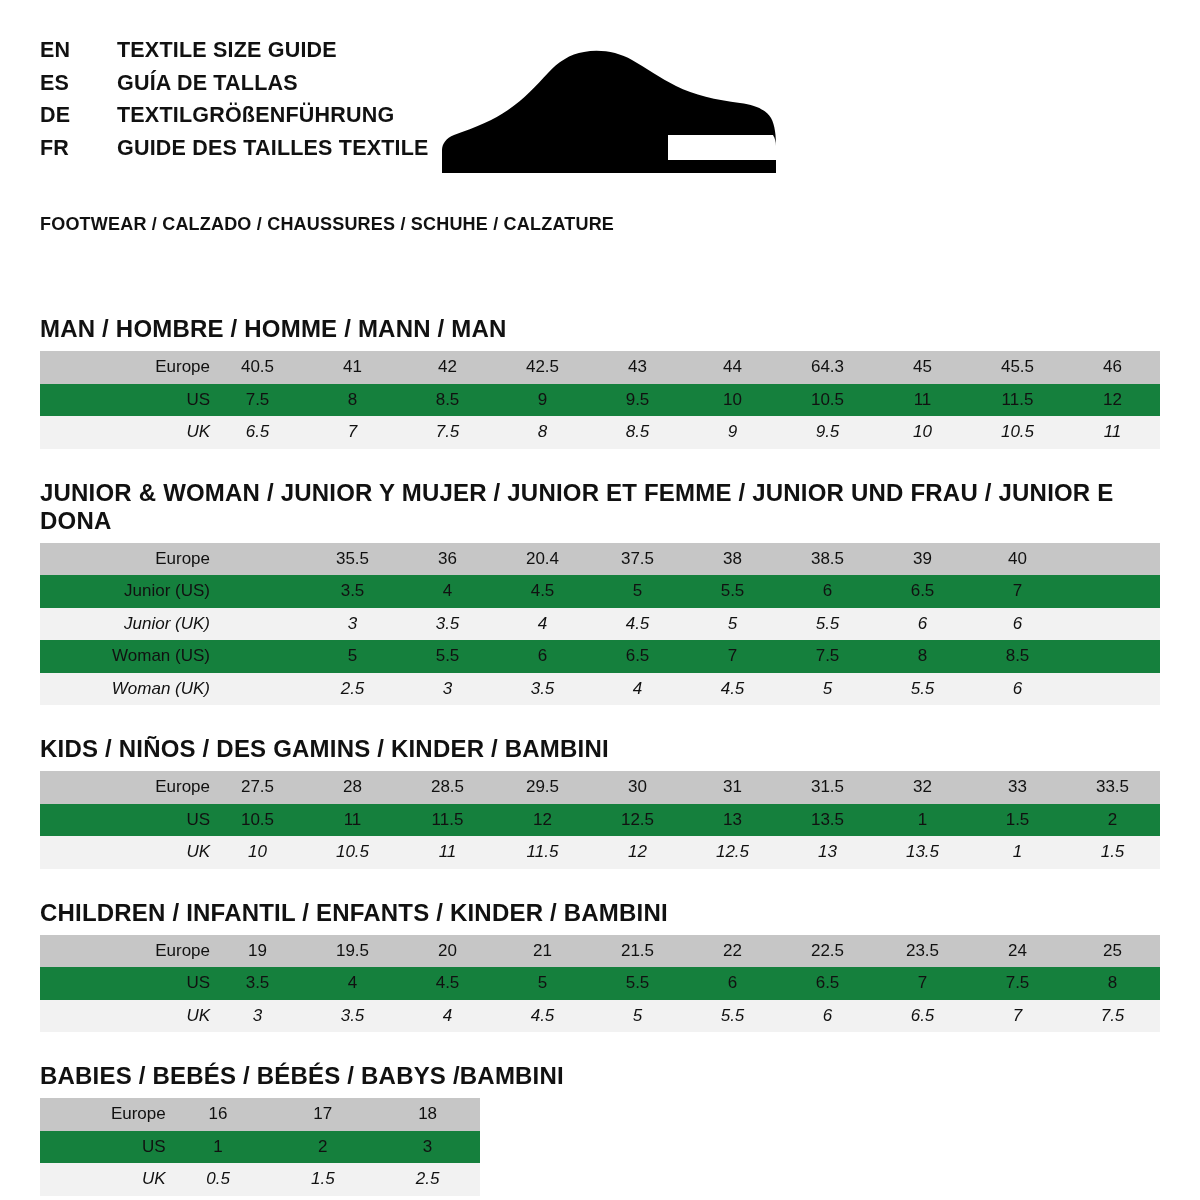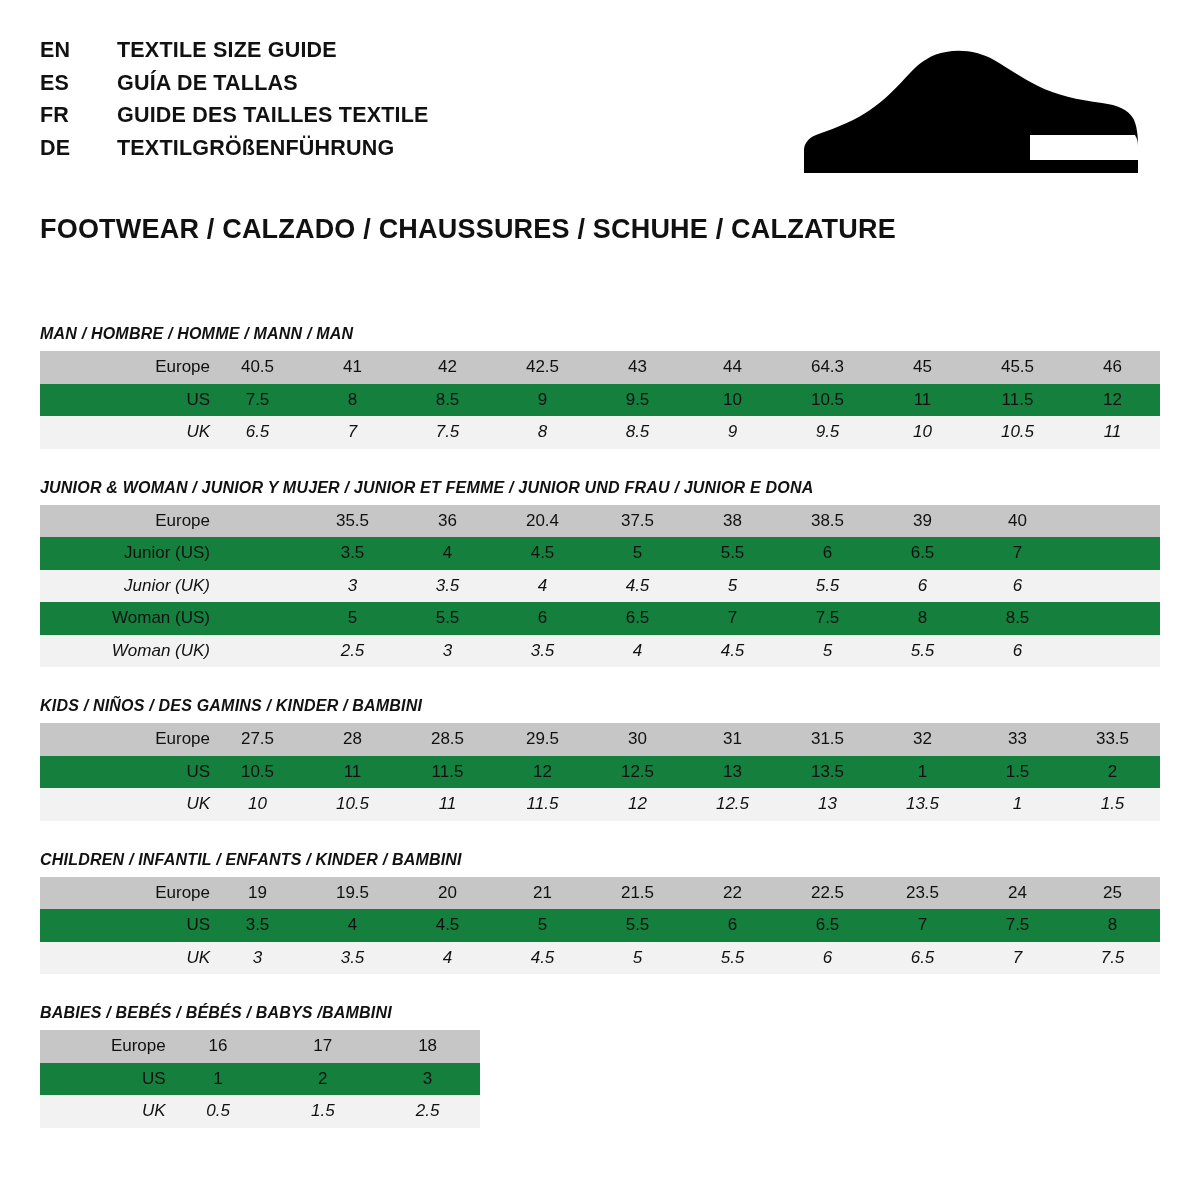"EN" .header { justify-content: space-between -> flex-start }
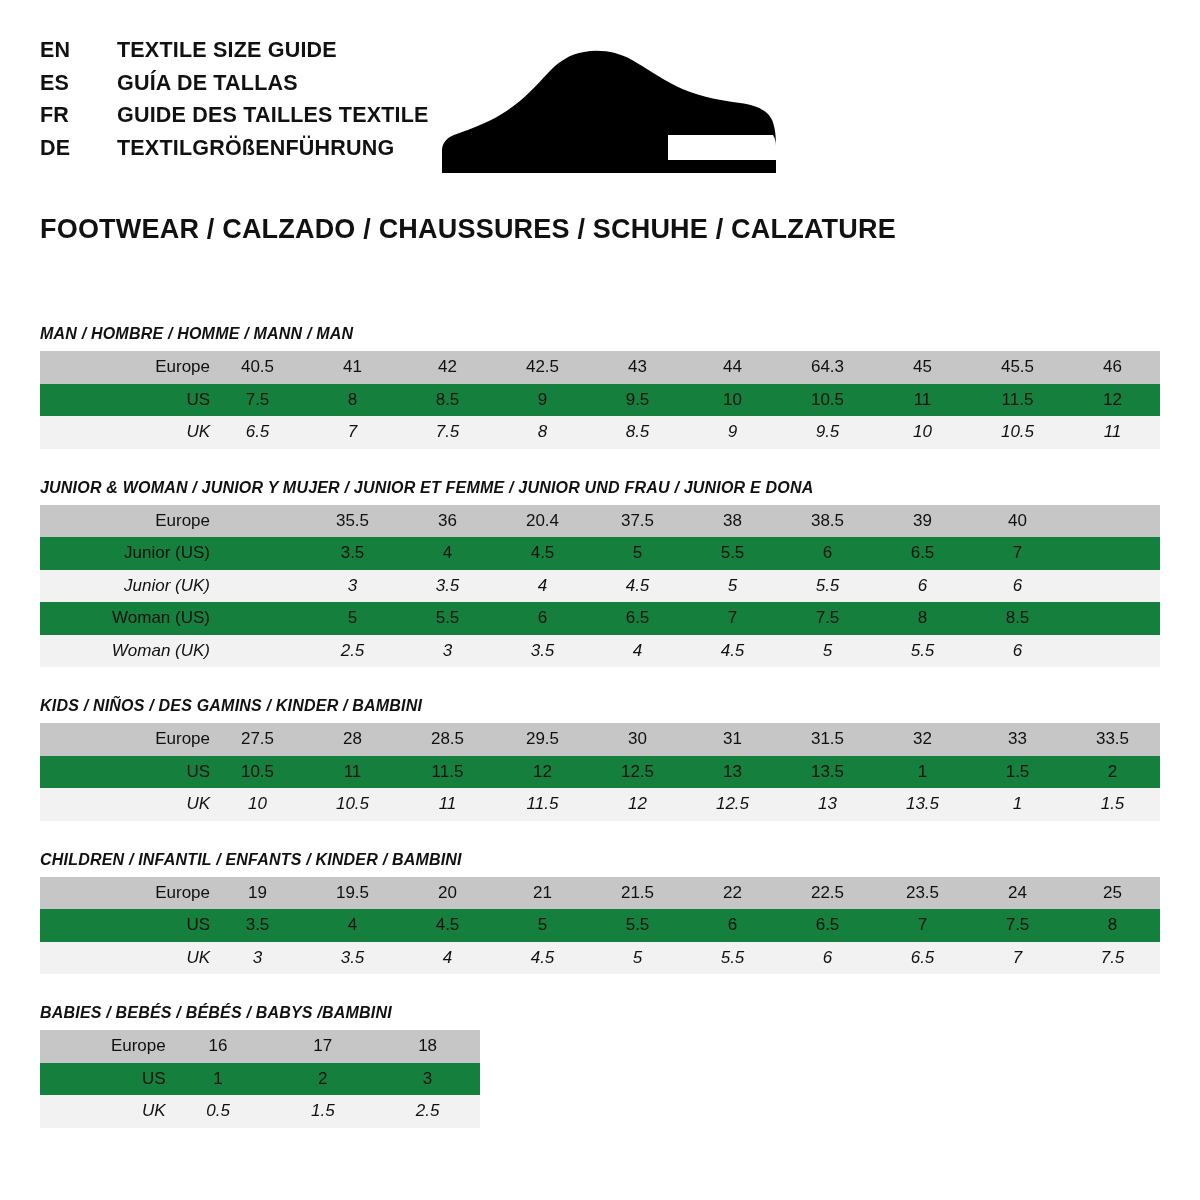"FR" div.lang-row { order: before "DE" -> after "DE" }
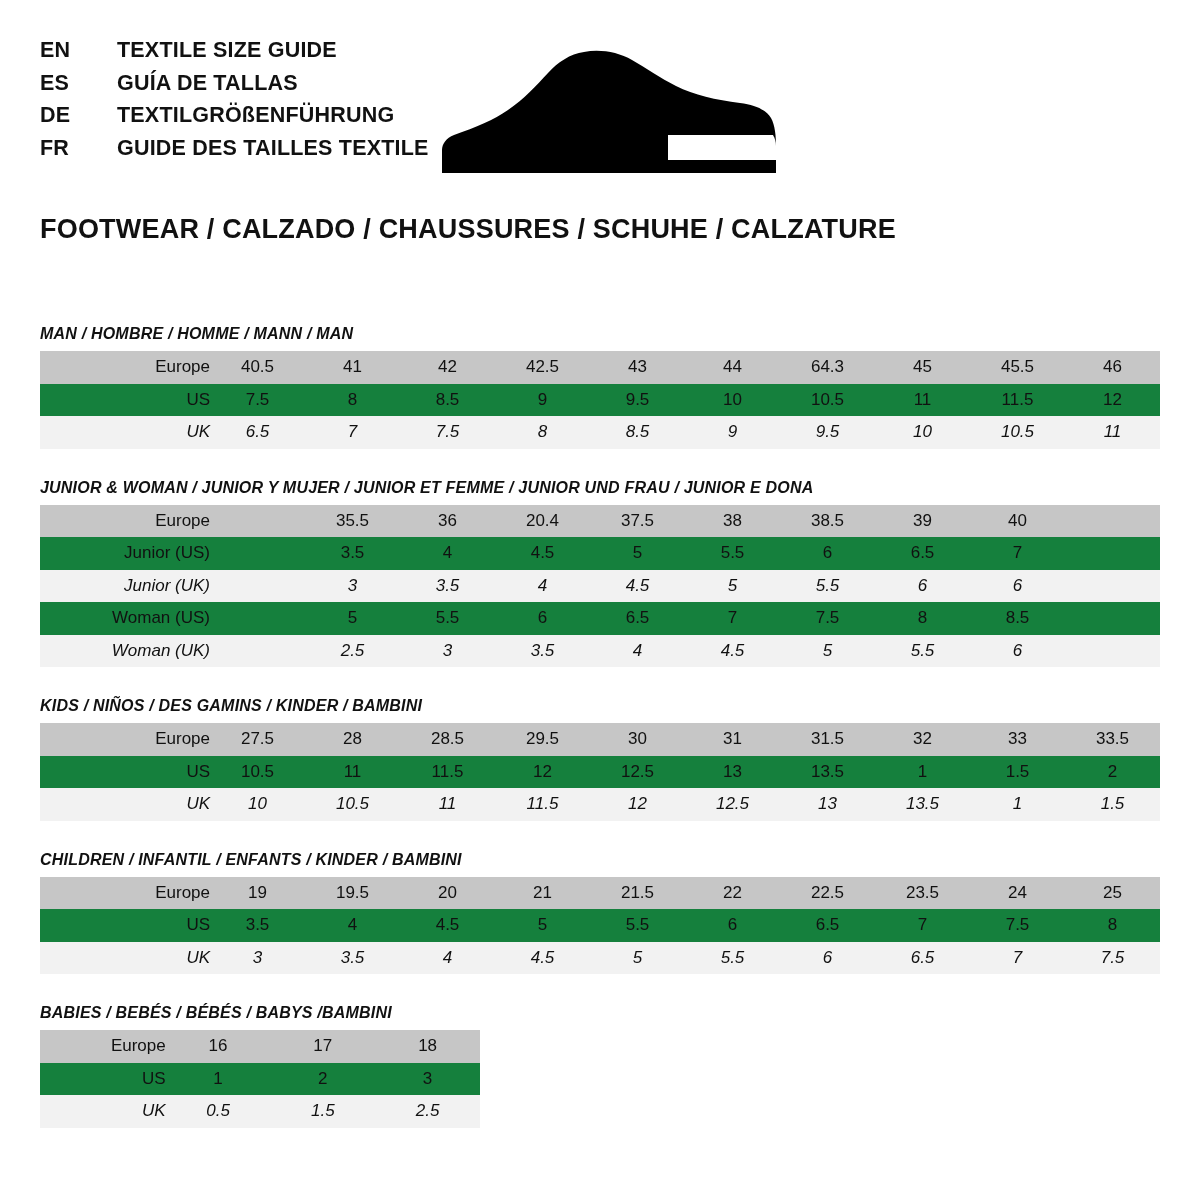"FOOTWEAR / CALZADO / CHAUSSURES" .footwear-title { font-size: 27px -> 18px }
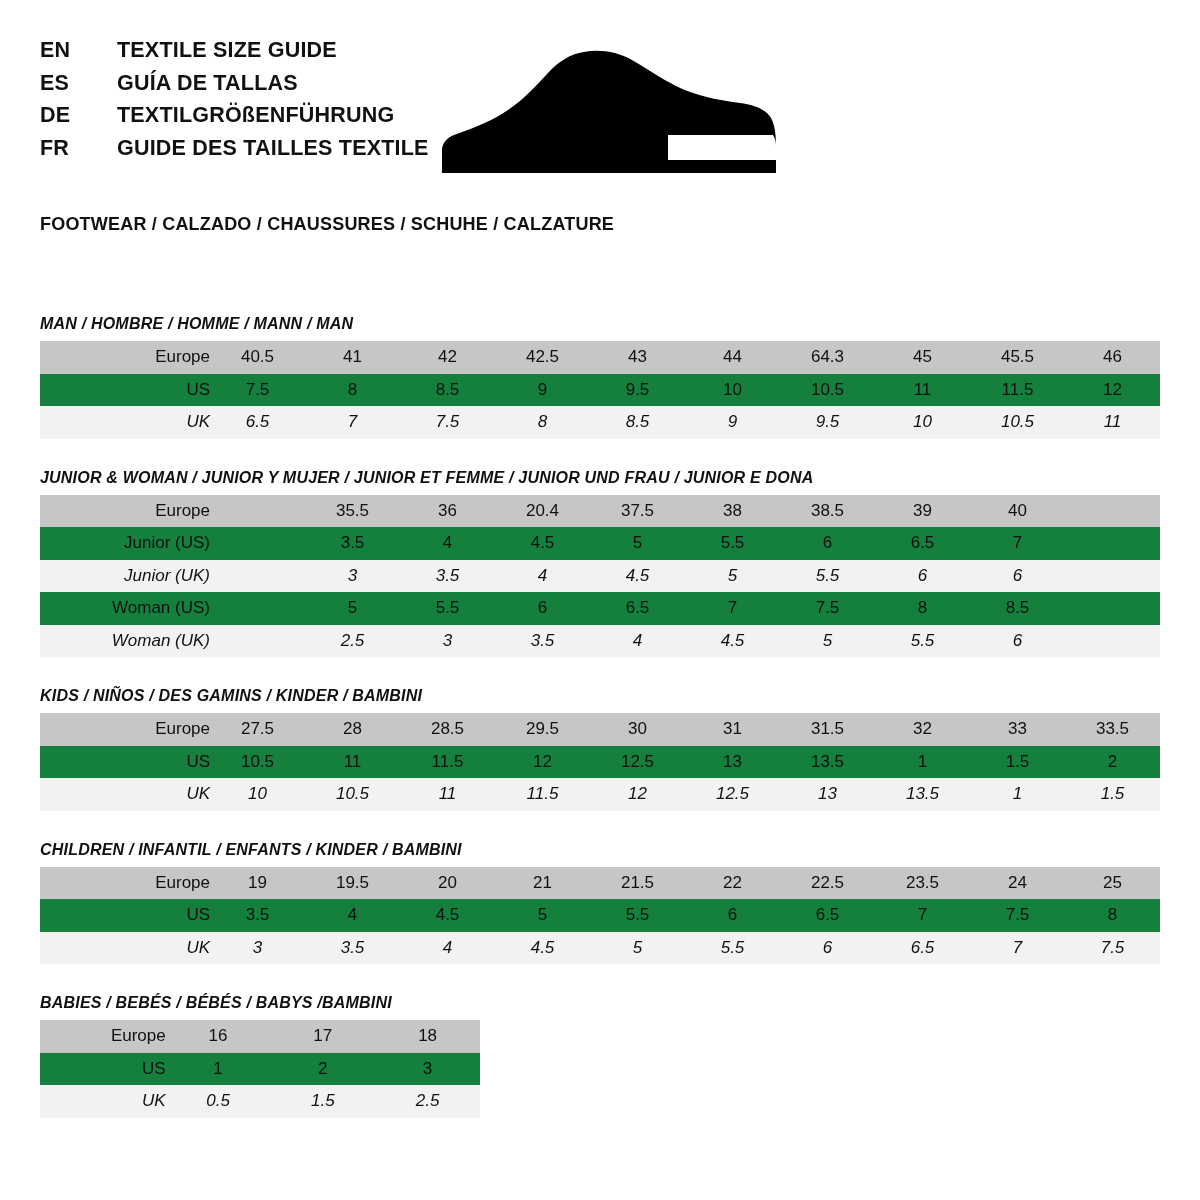"MAN / HOMBRE / HOMME" .section-title { font-size: 16px -> 24px; font-style: italic -> none }
